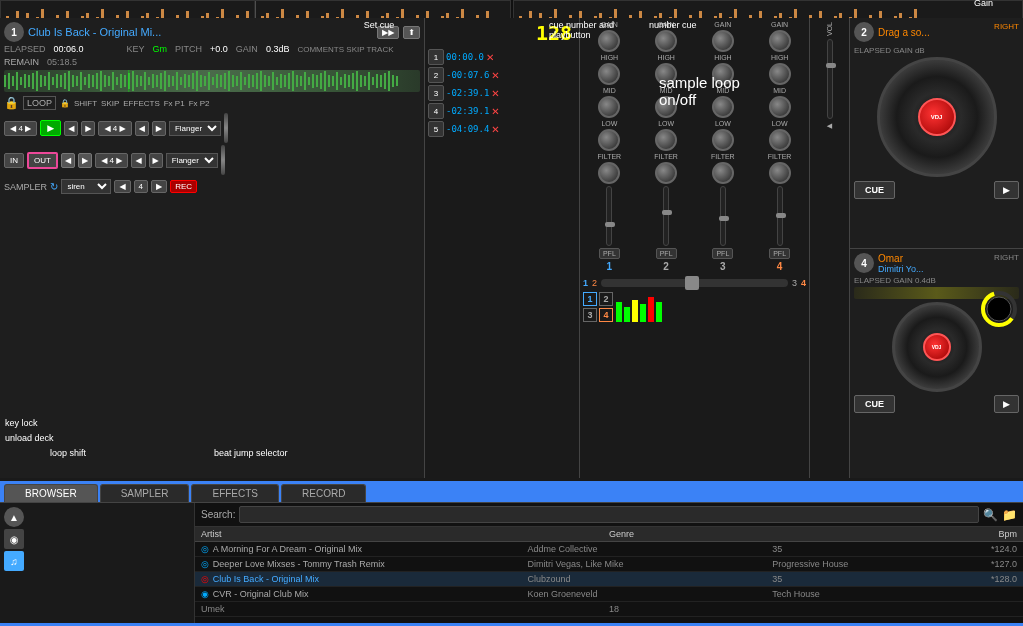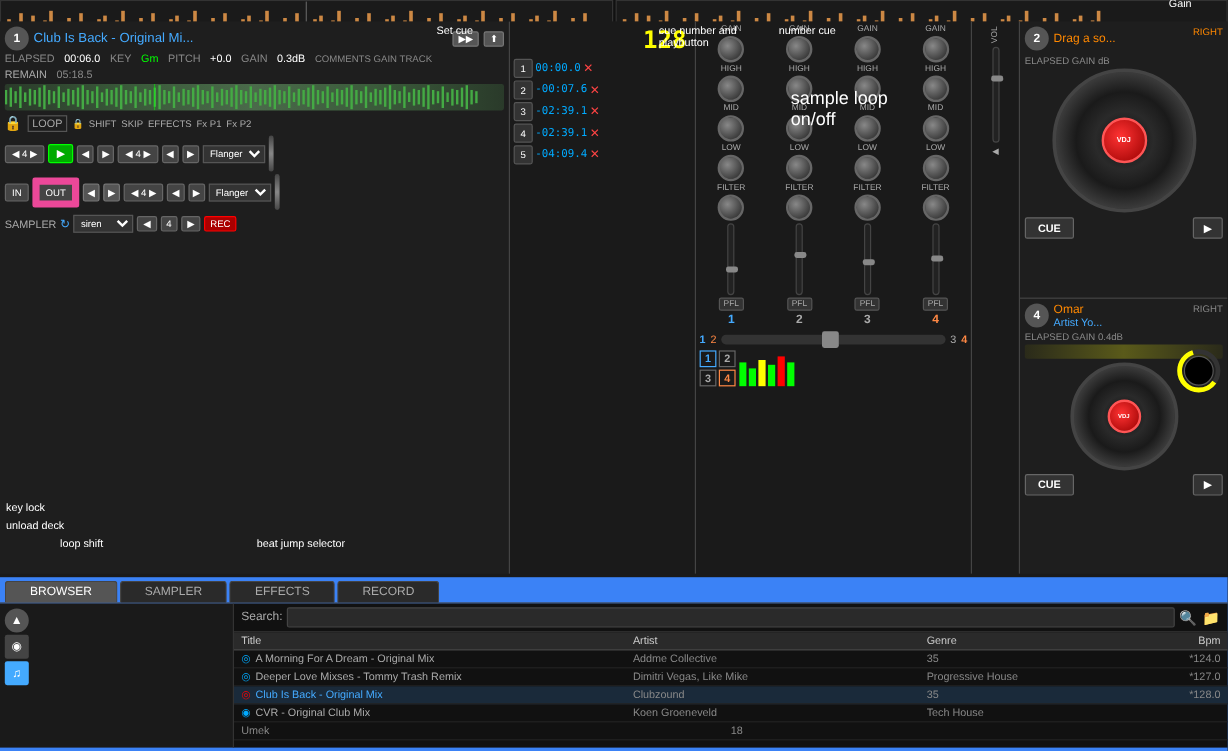"KEY" span { margin-left: none -> 35px }
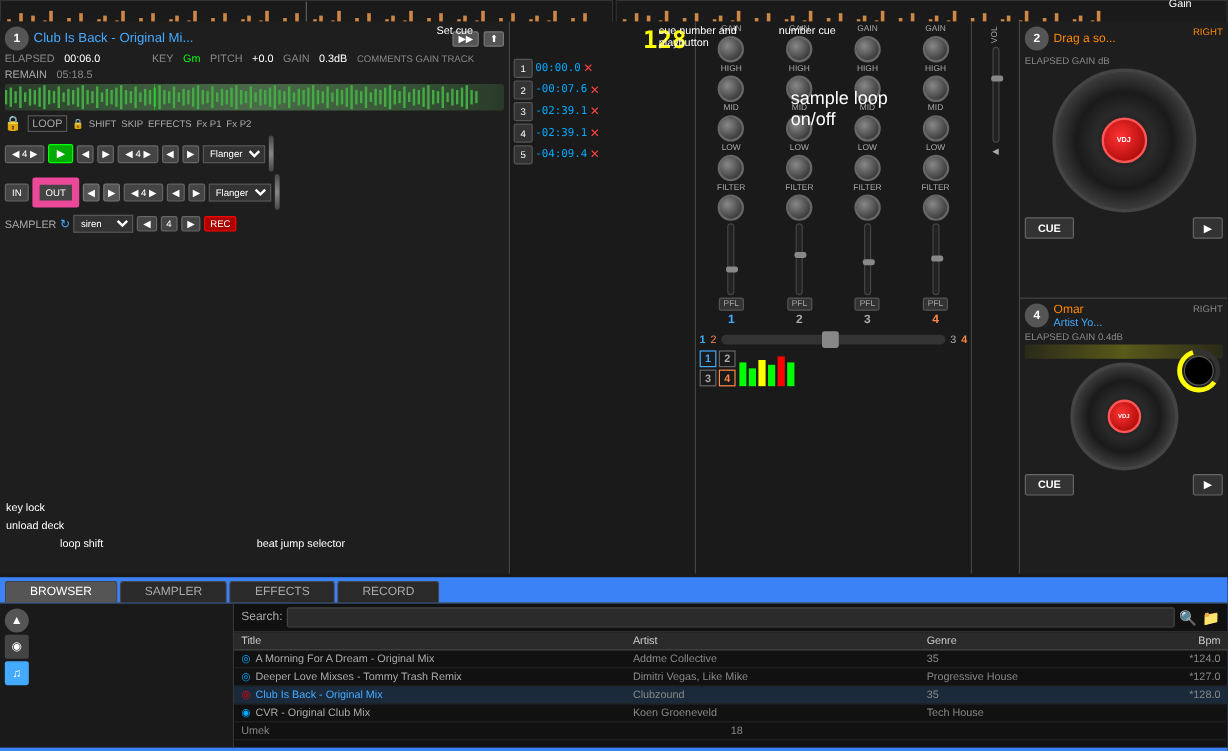"COMMENTS GAIN TRACK" span { text: GAIN -> SKIP }
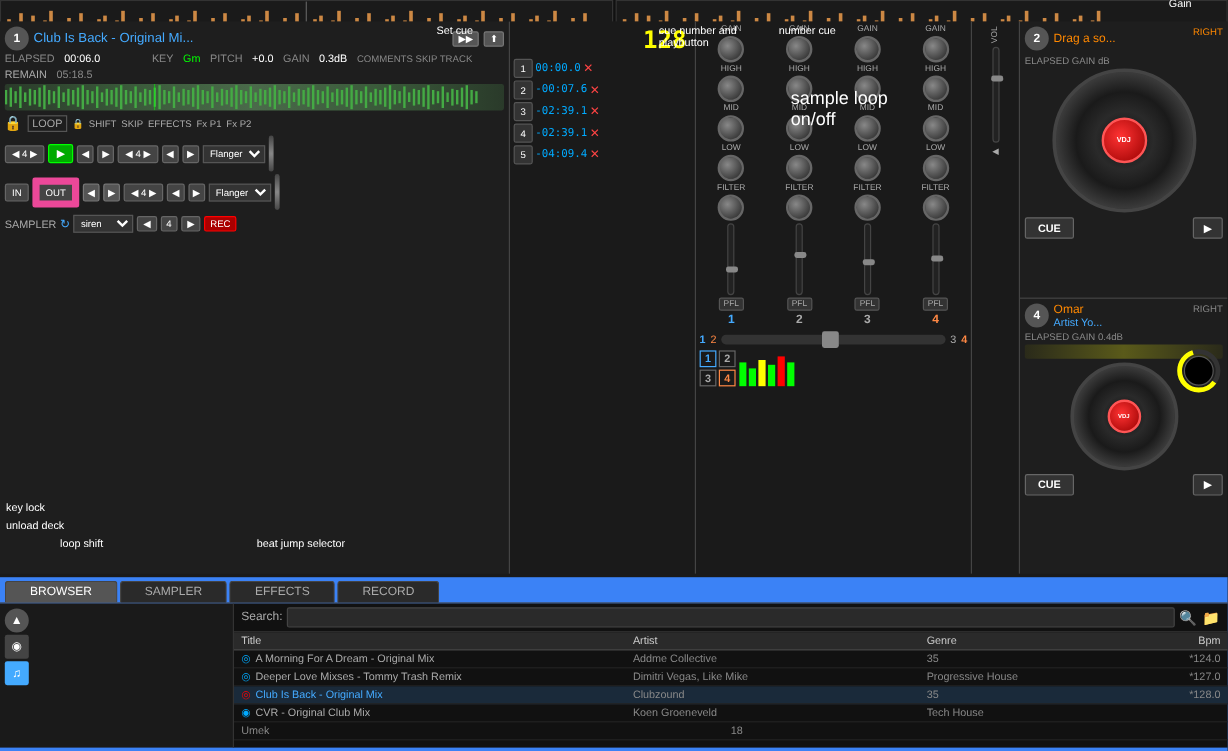"OUT" button { border: 6px solid #ec4899 -> 2px solid #ec4899 }
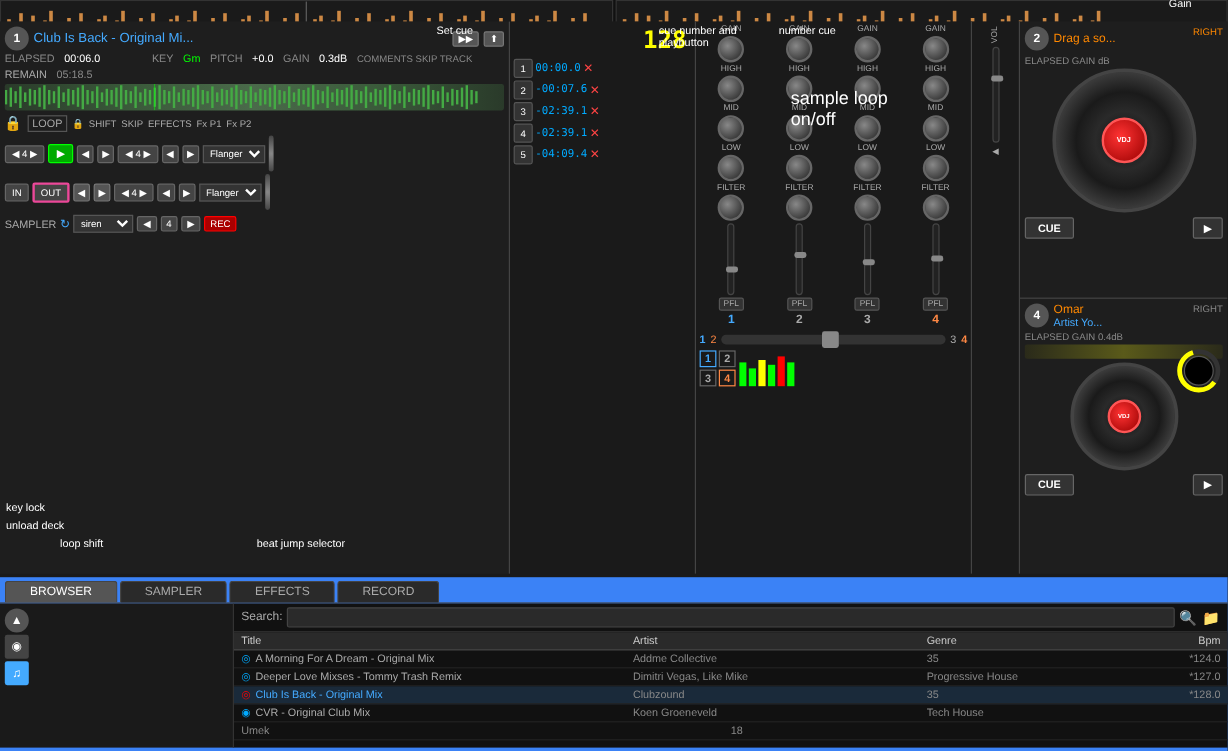"Artist Yo..." div { text: Artist -> Dimitri }
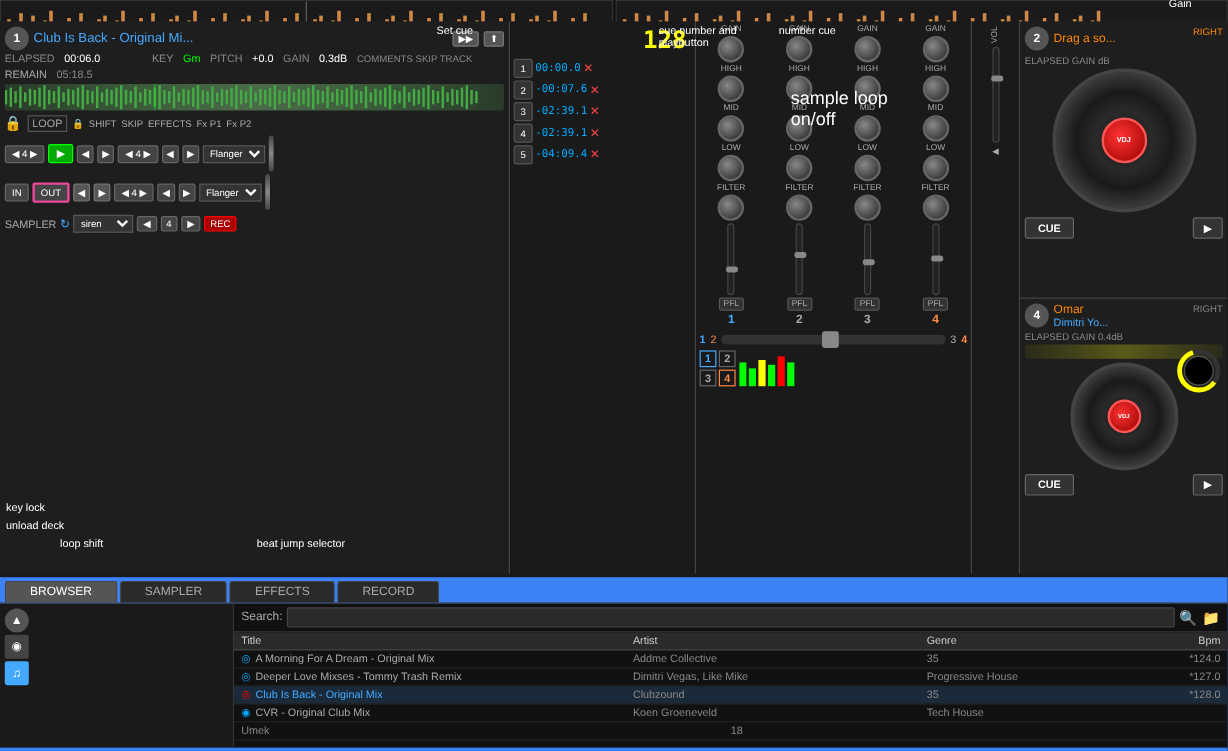"Title" span { html: <span>Title</span> -> none }
